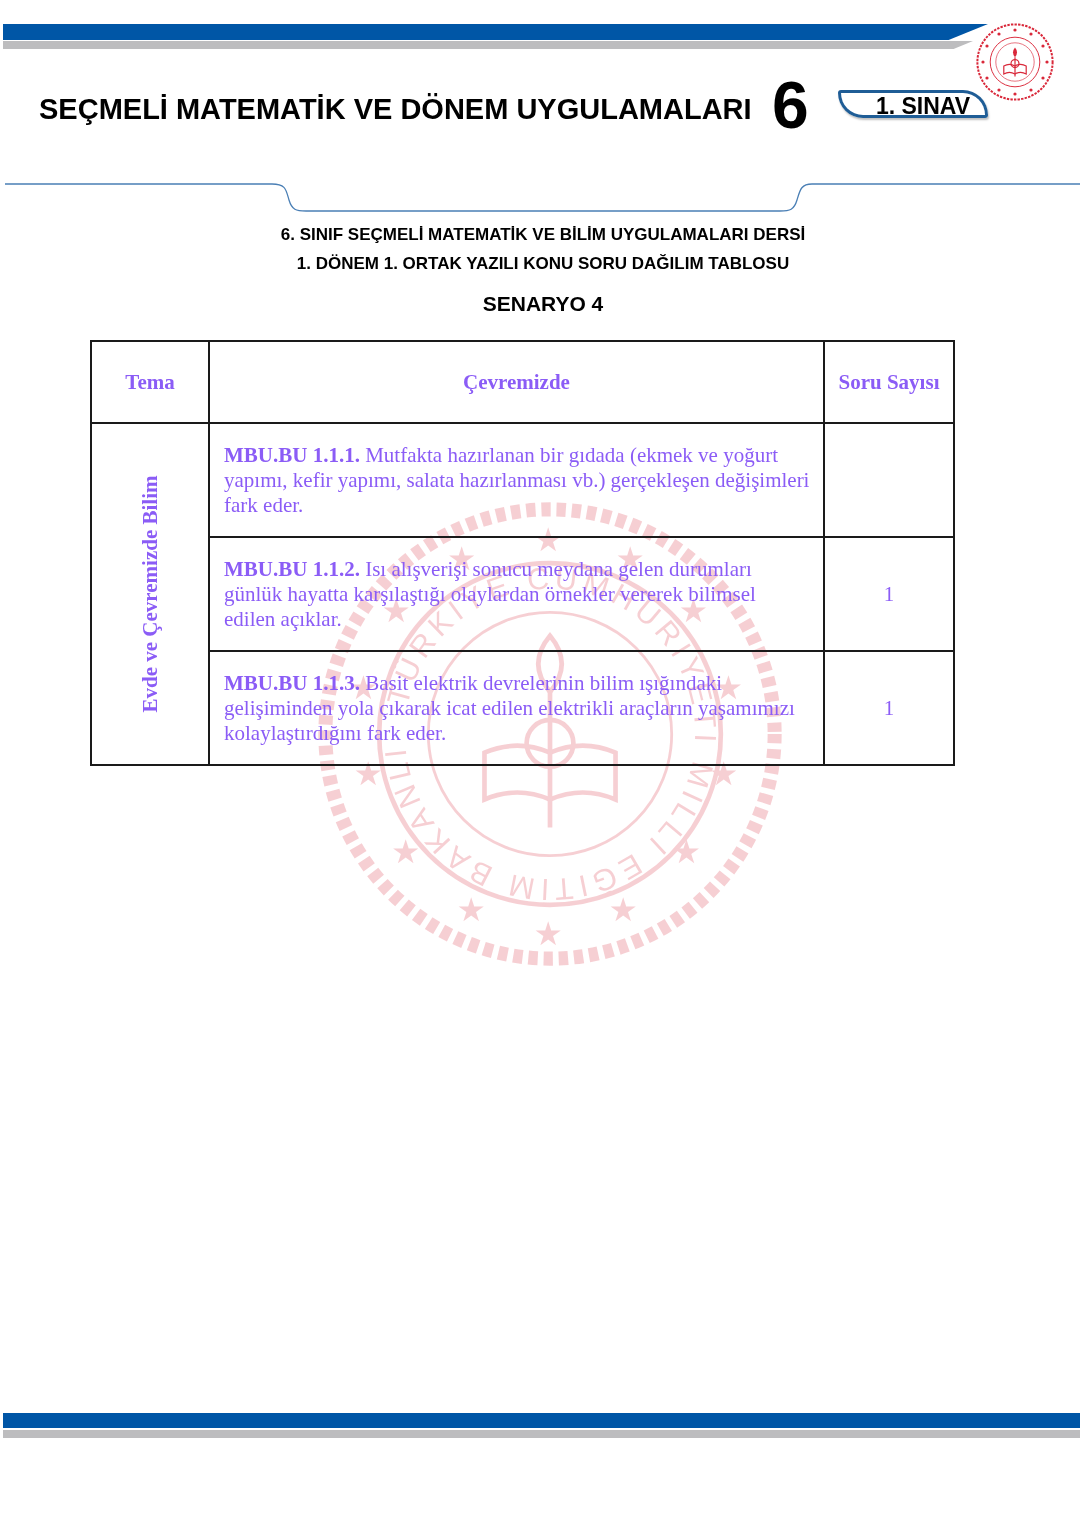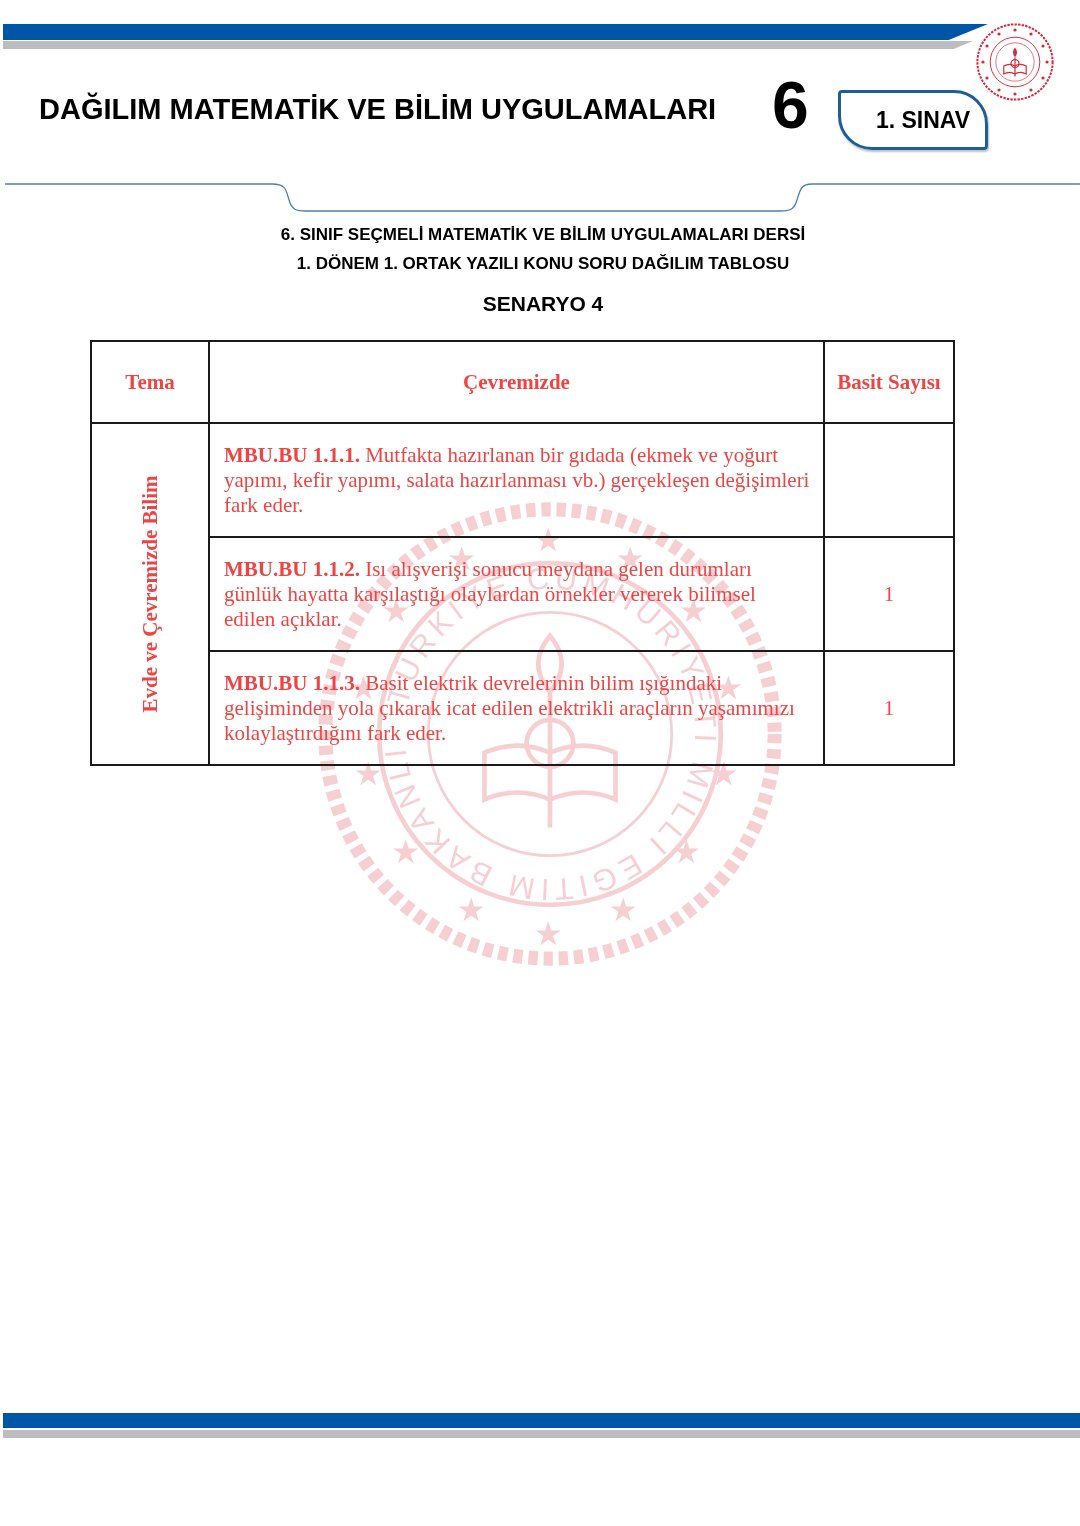"DAĞILIM MATEMATİK VE BİLİM UYGULAMALARI" div.header-title { text: DAĞILIM MATEMATİK VE BİLİM -> SEÇMELİ MATEMATİK VE DÖNEM }
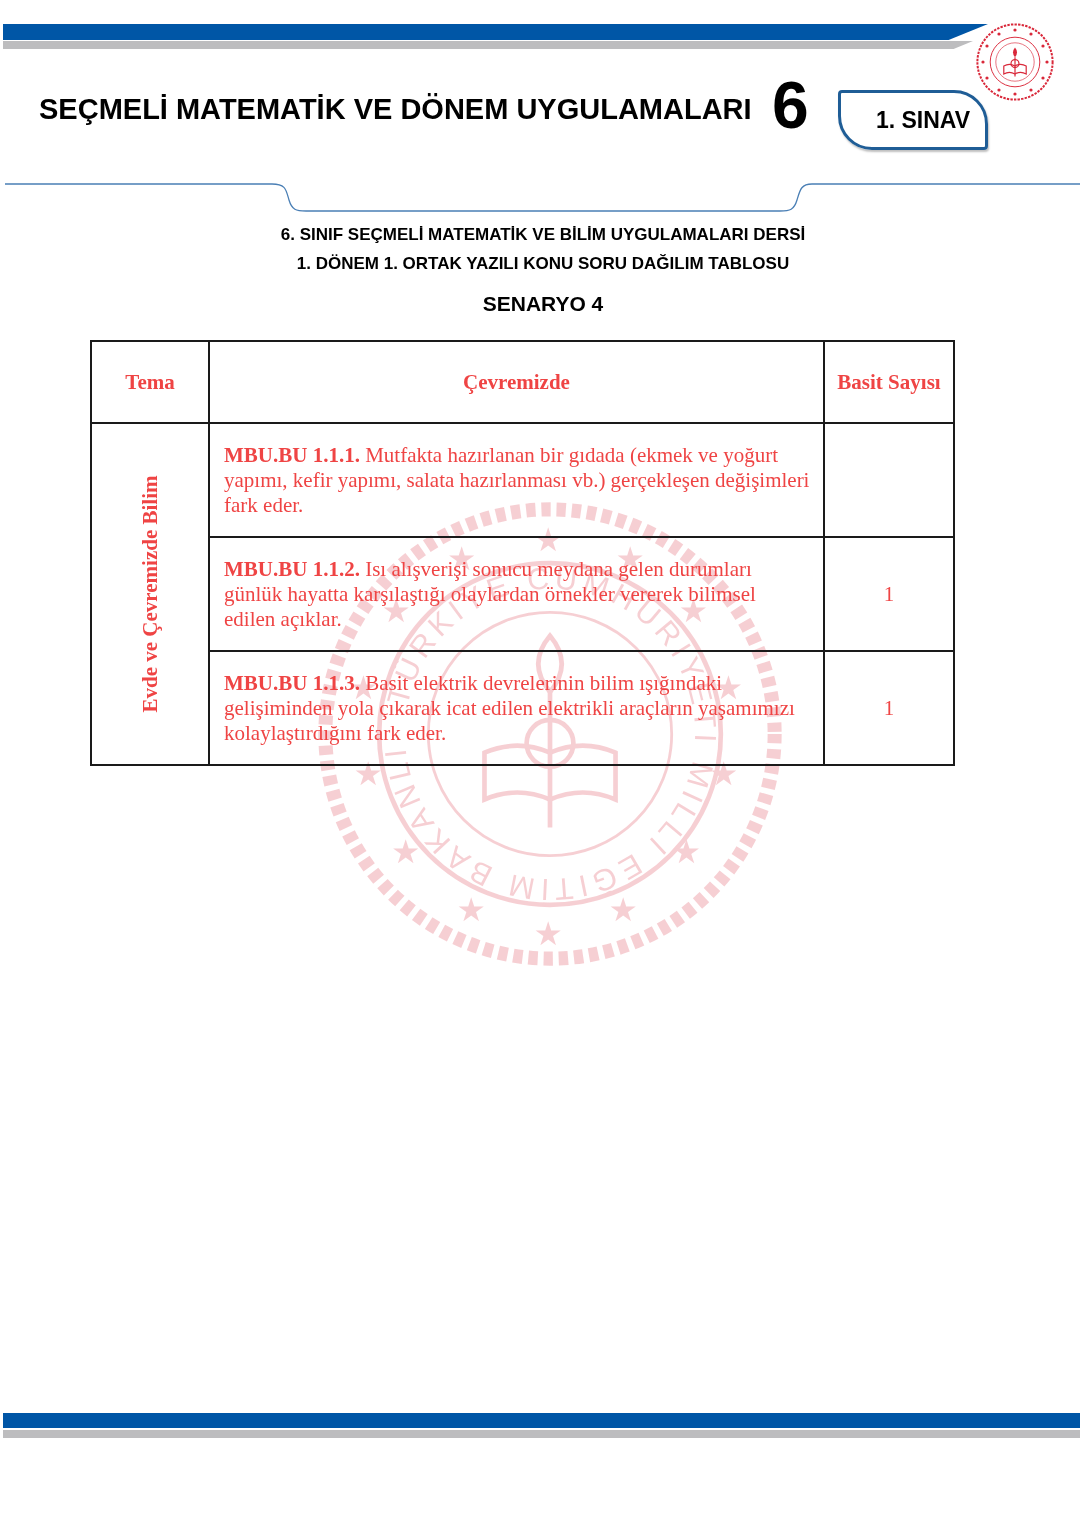"1. SINAV" .exam-badge { align-items: center -> none; height: 60px -> 28px }
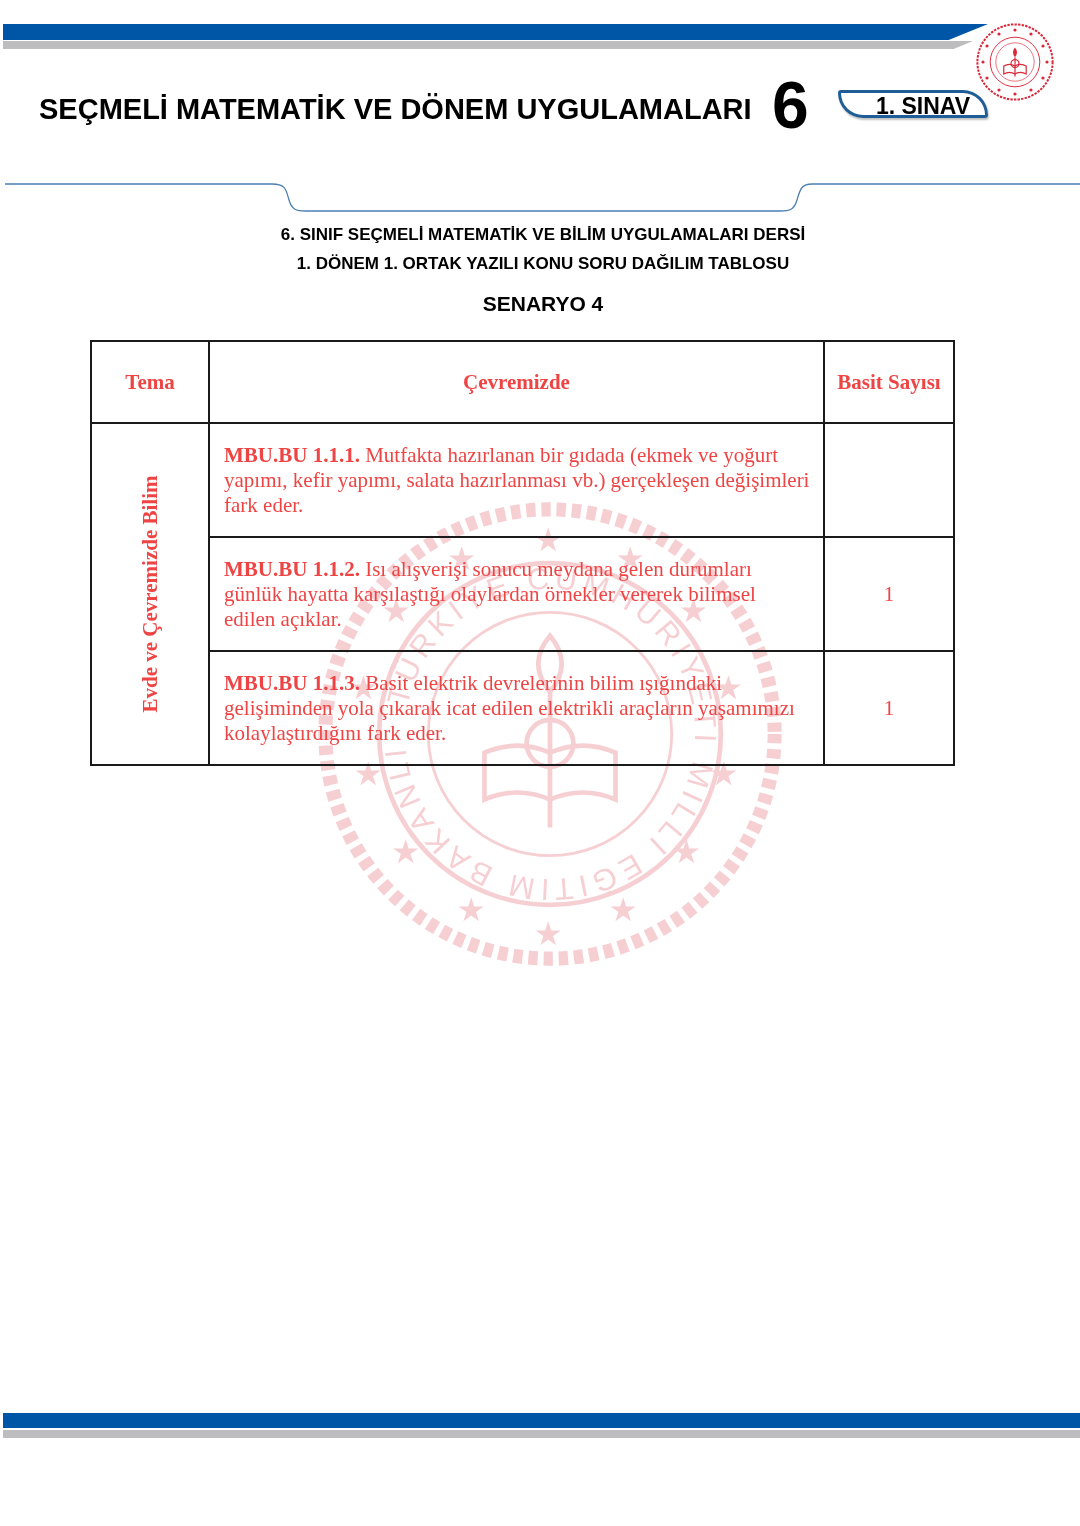"Tema" table.dist { color: #ef4444 -> #8b5cf6 }
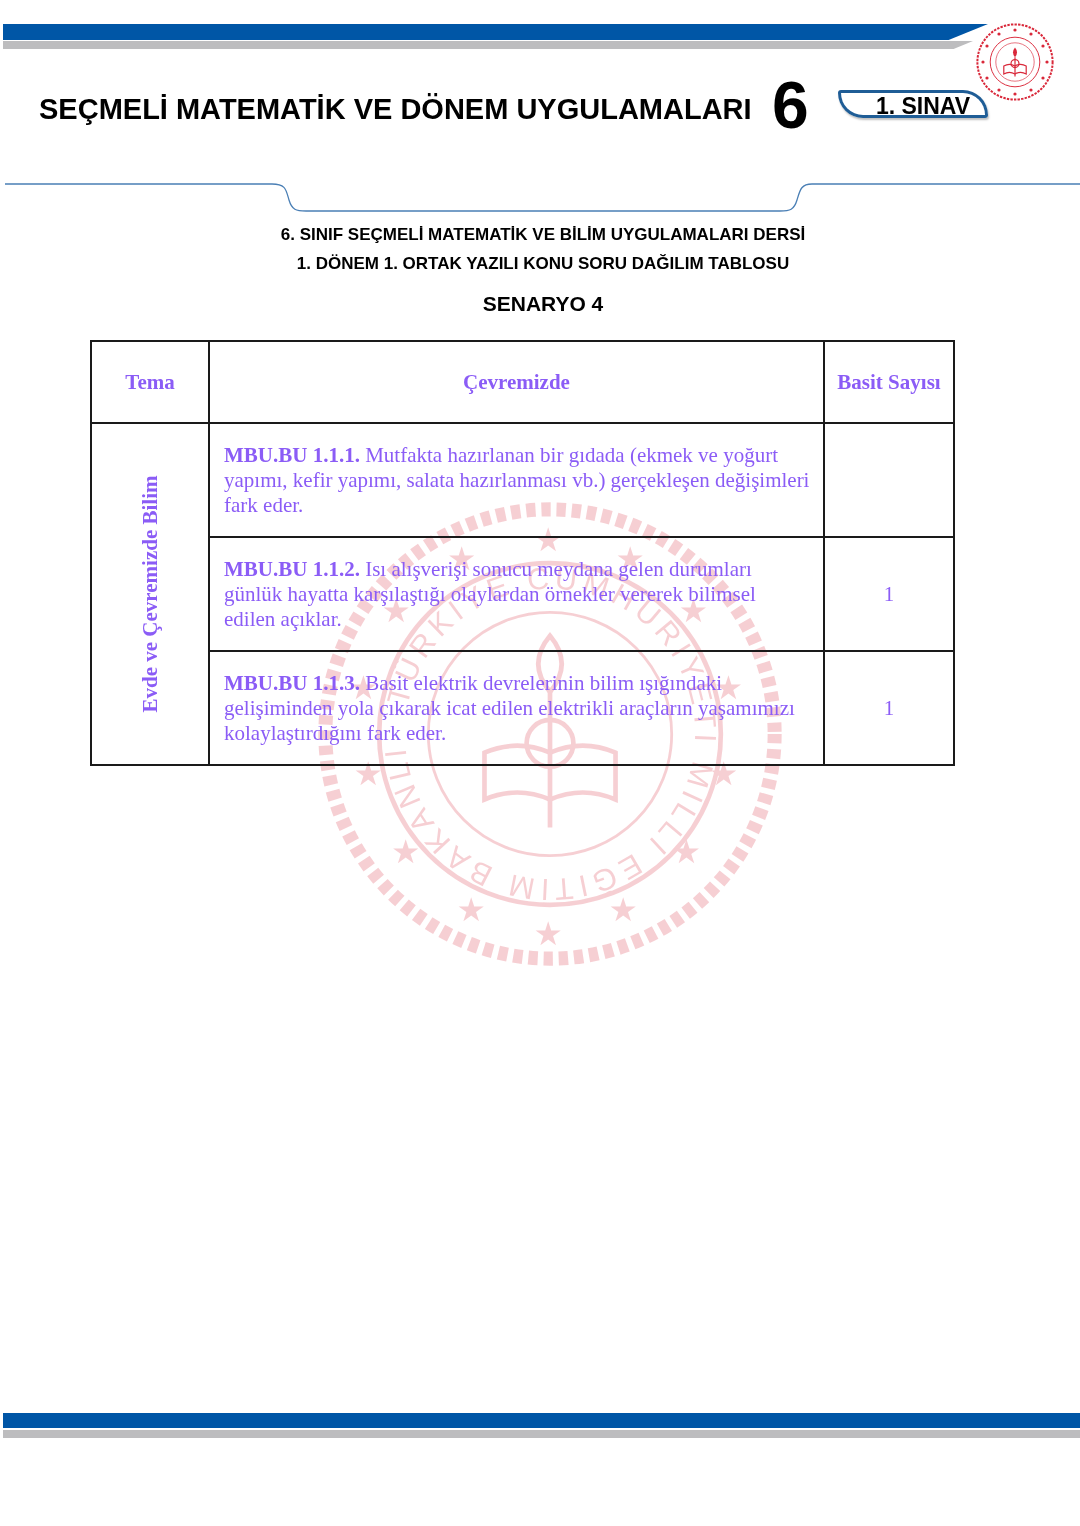"Basit Sayısı" th.col-soru { text: Basit -> Soru }
